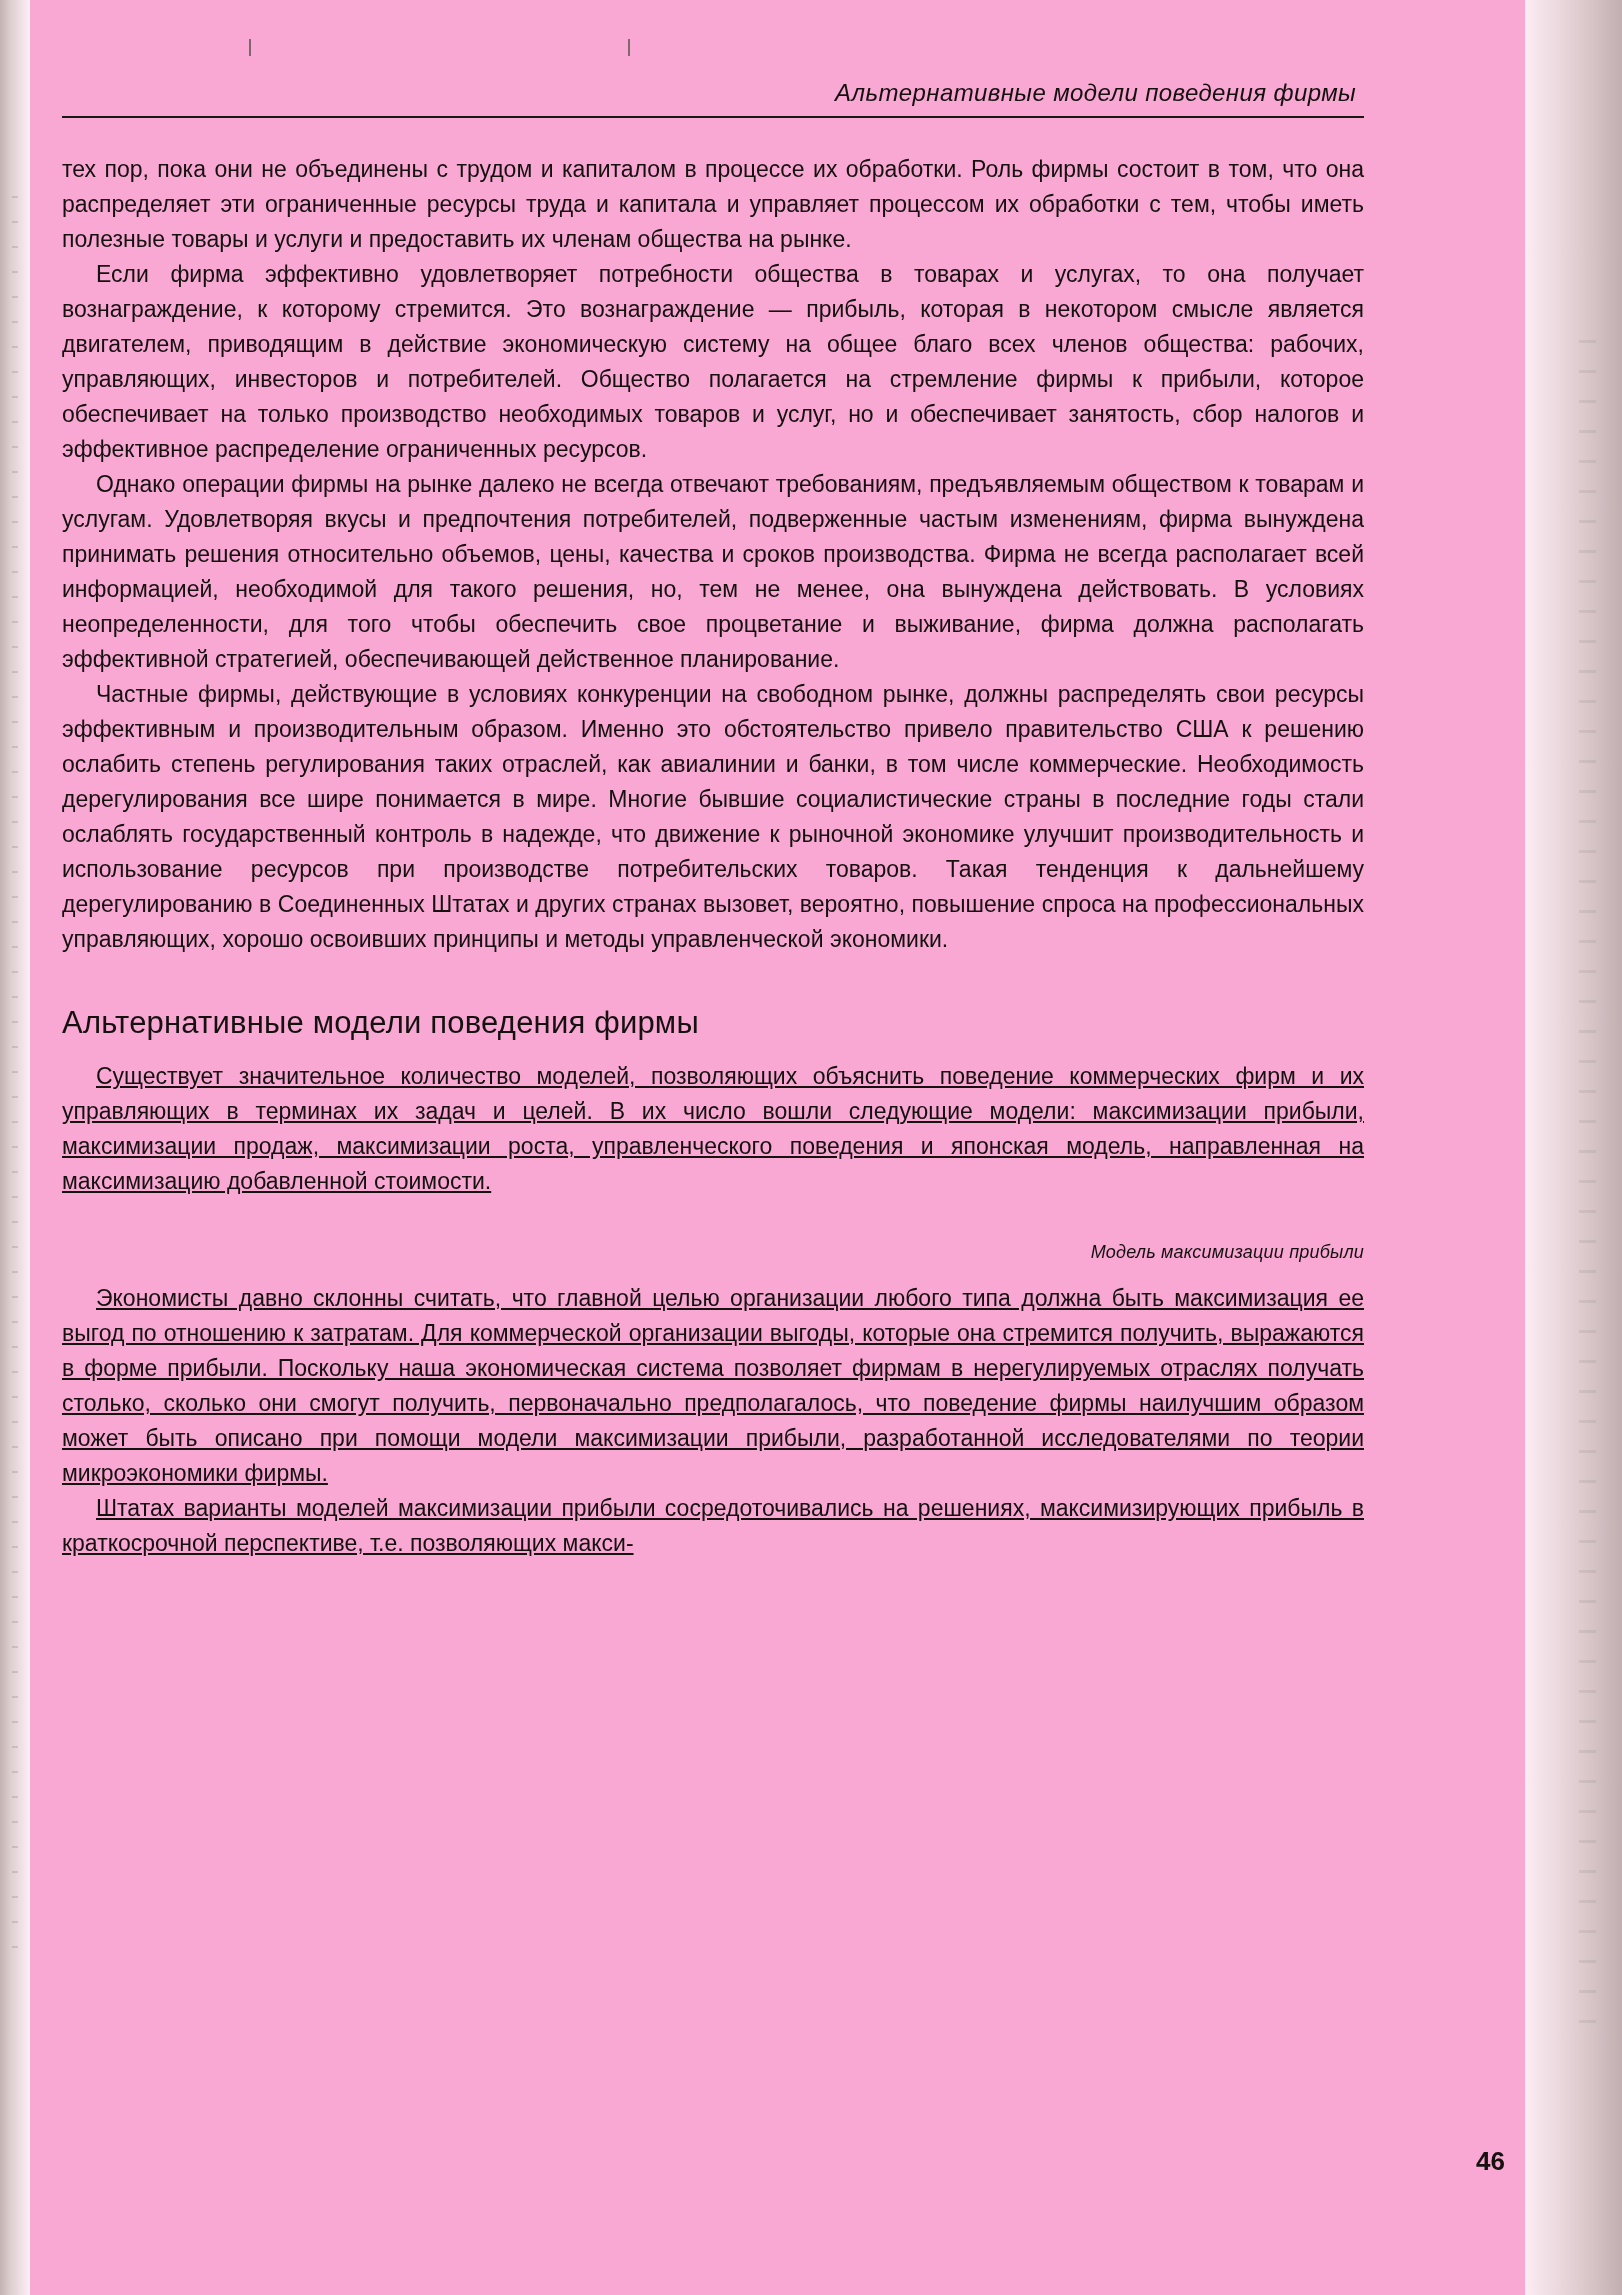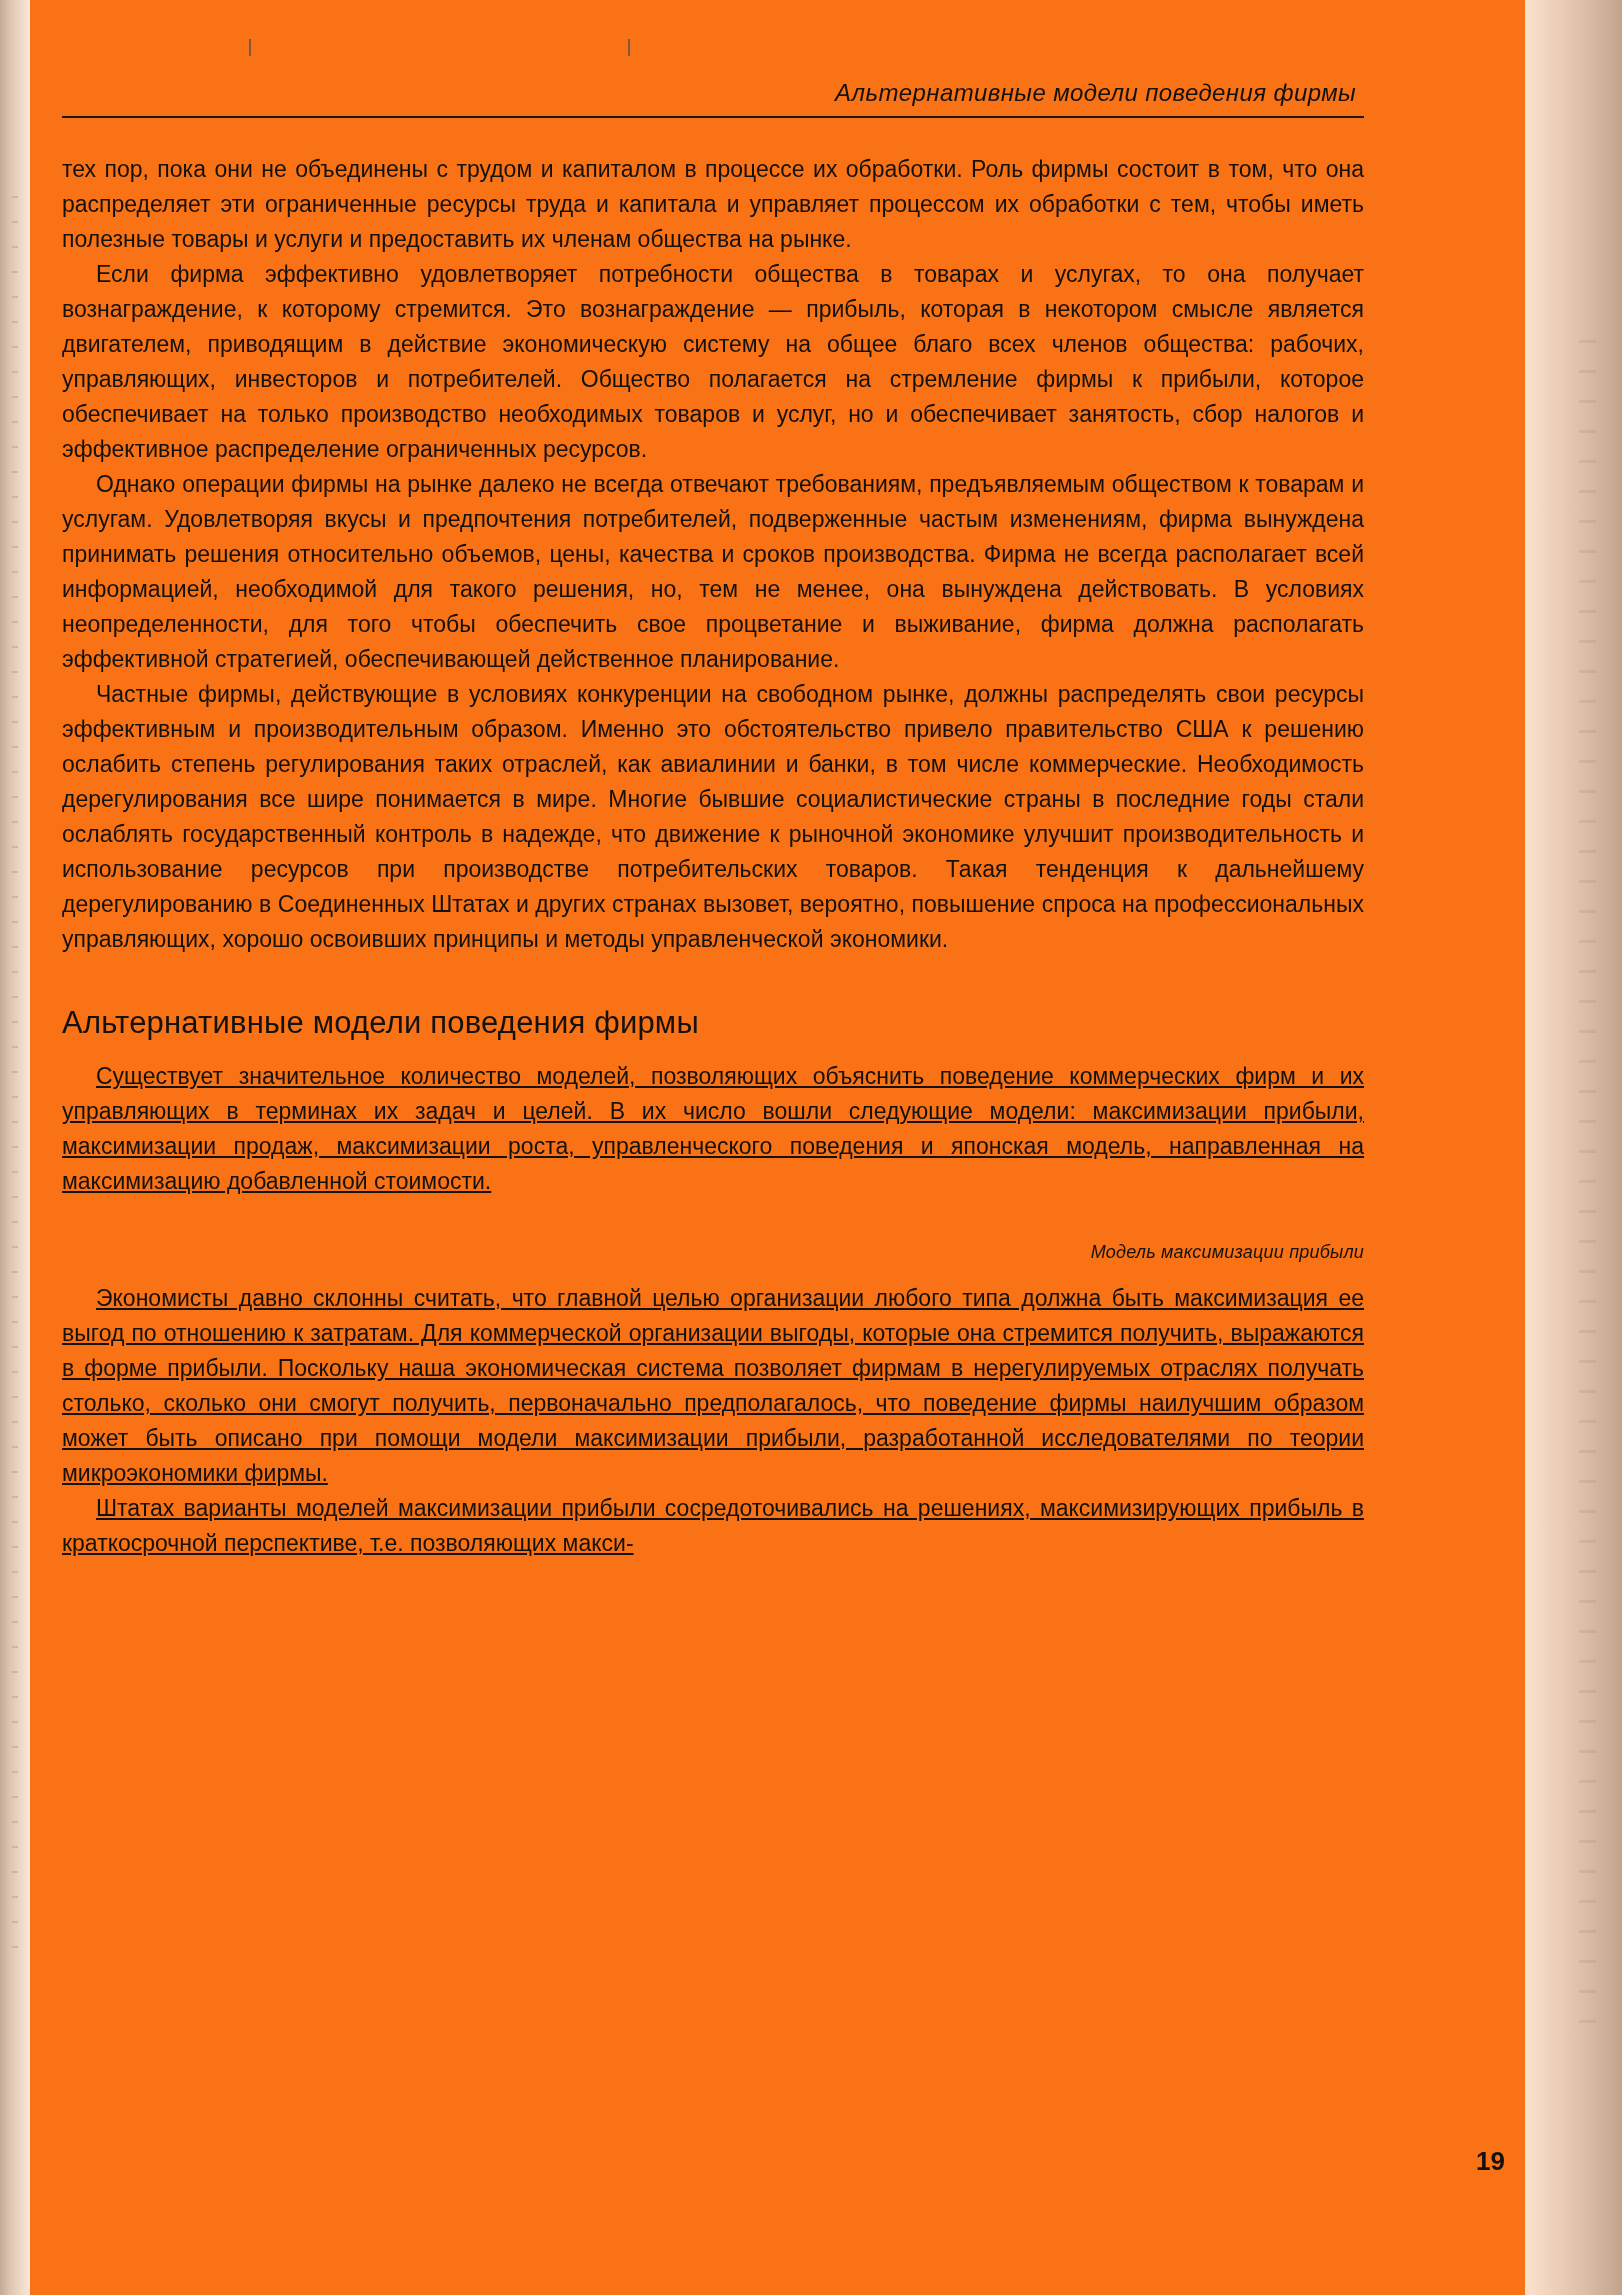"Альтернативные модели поведения фирмы" .page { background: #f97316 -> #f9a8d4 }
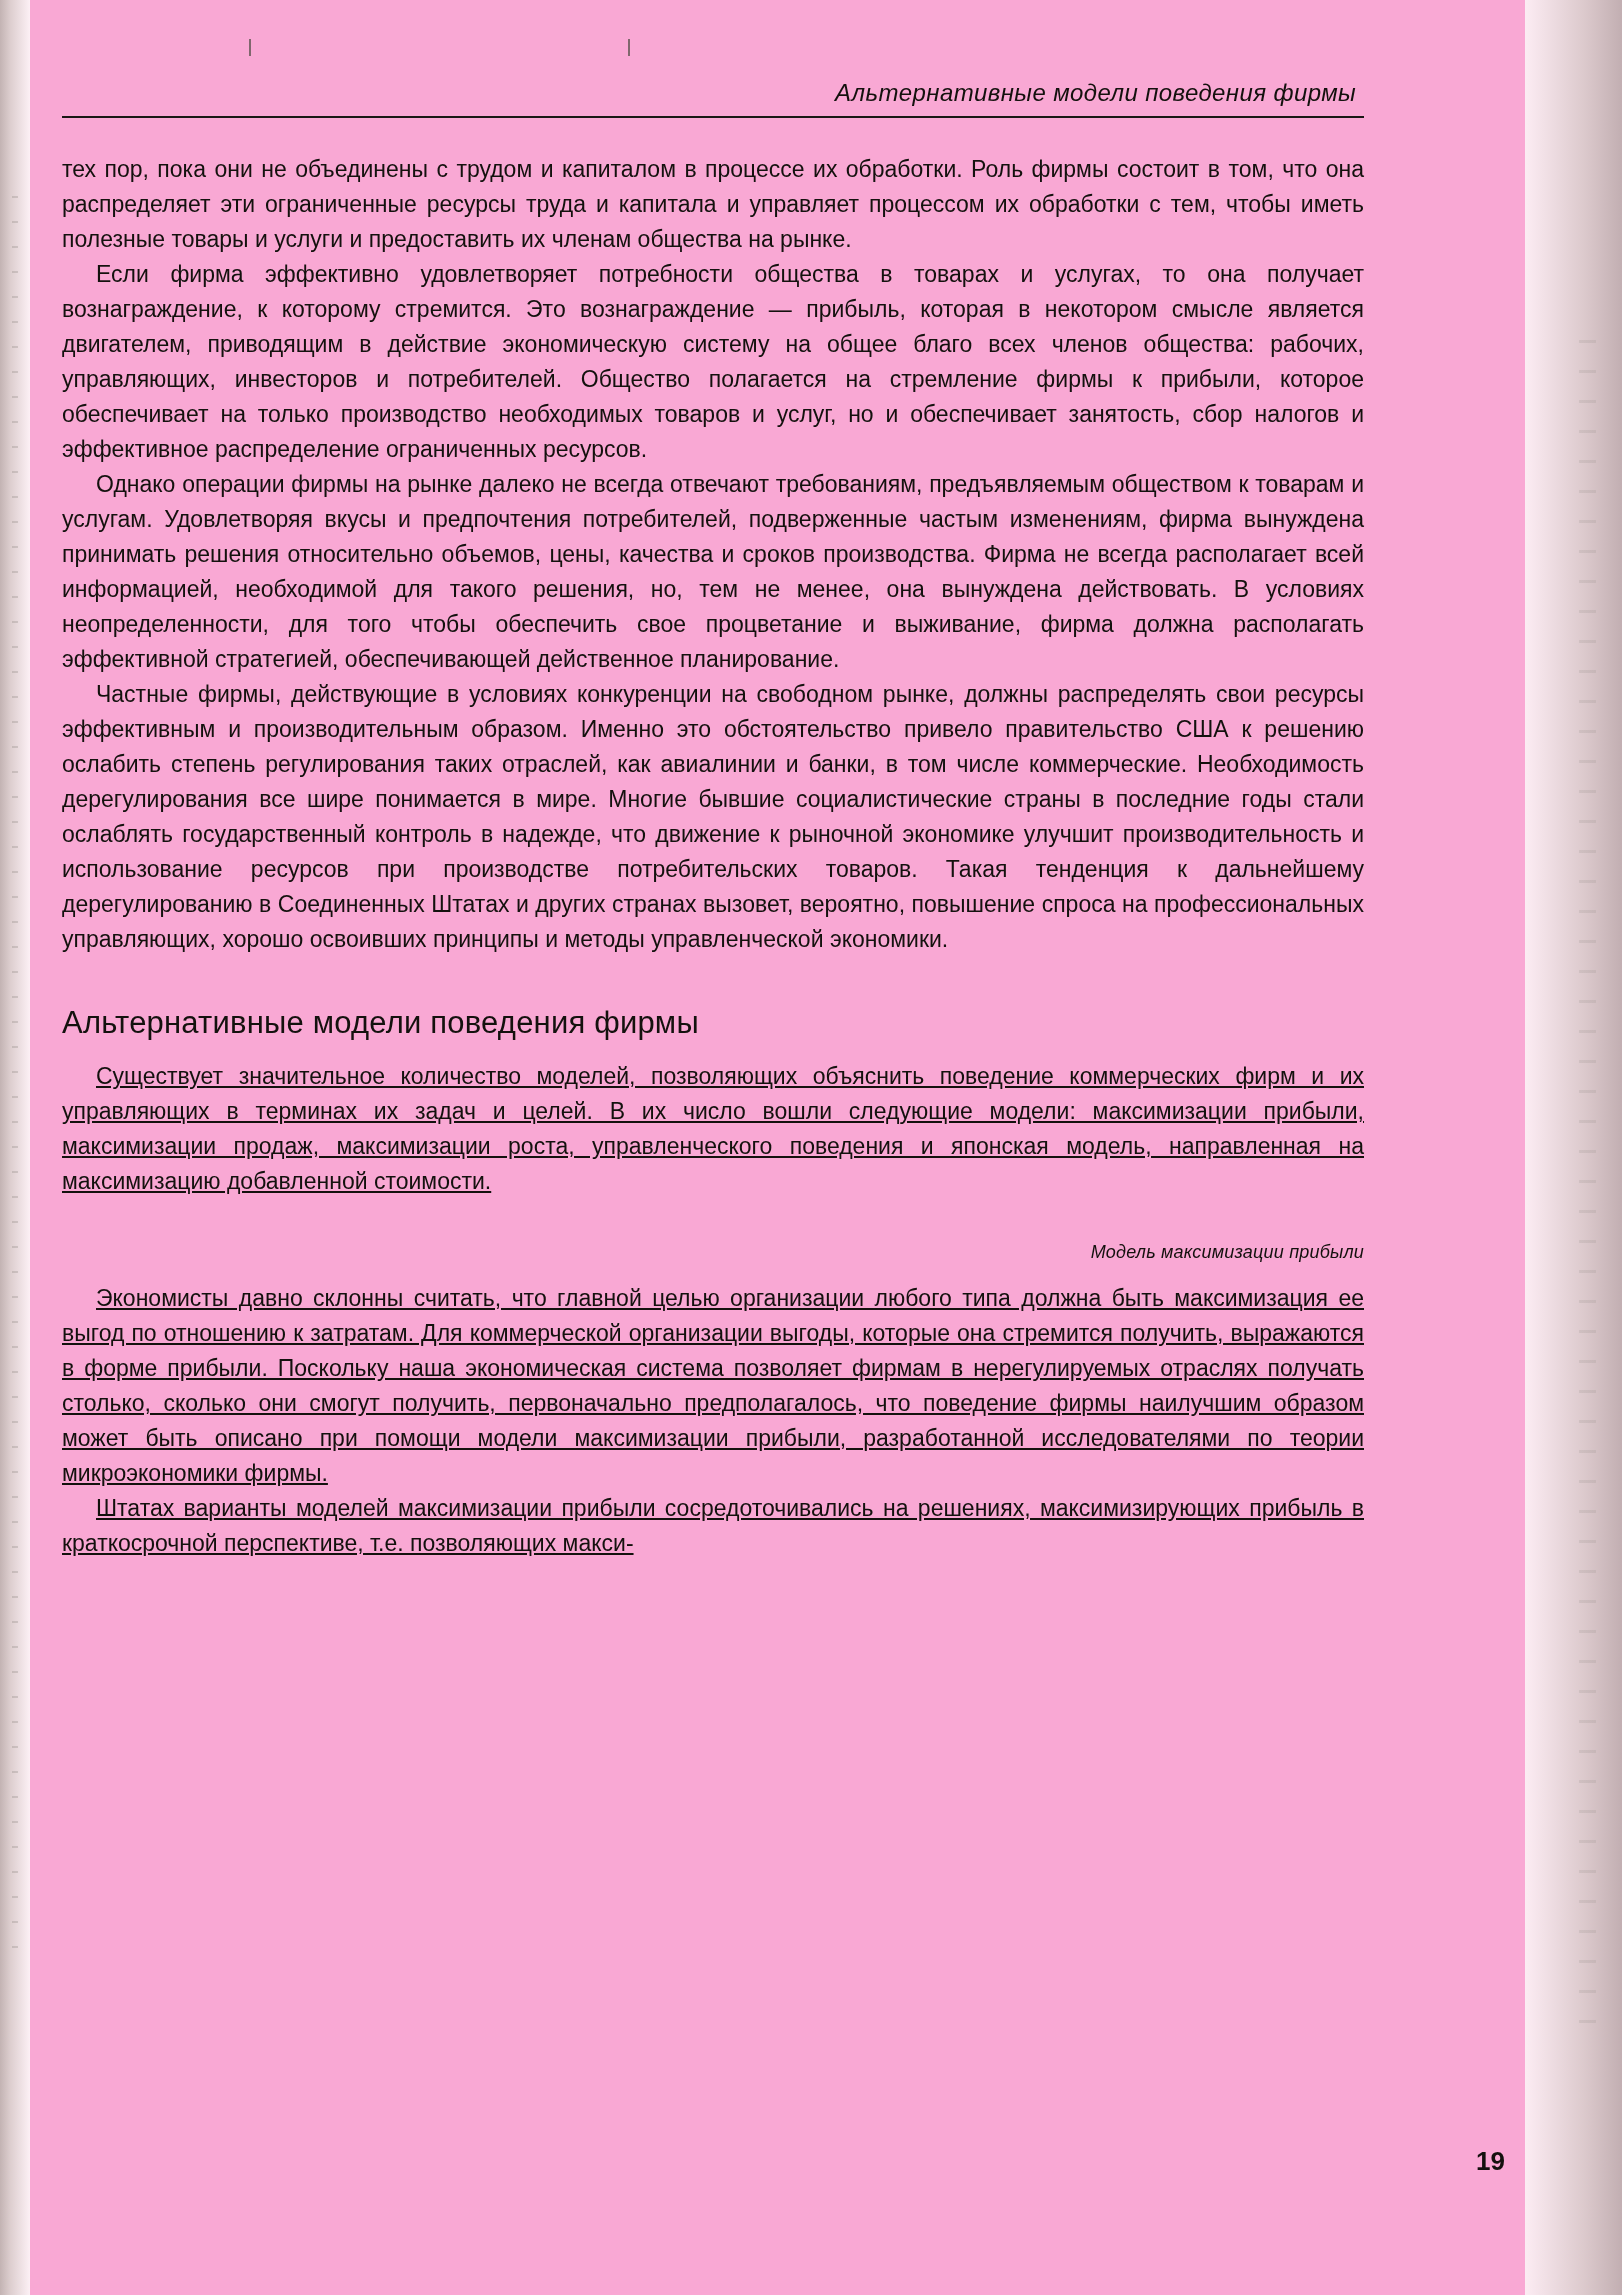"19" div.page-number { text: 19 -> 46 }
